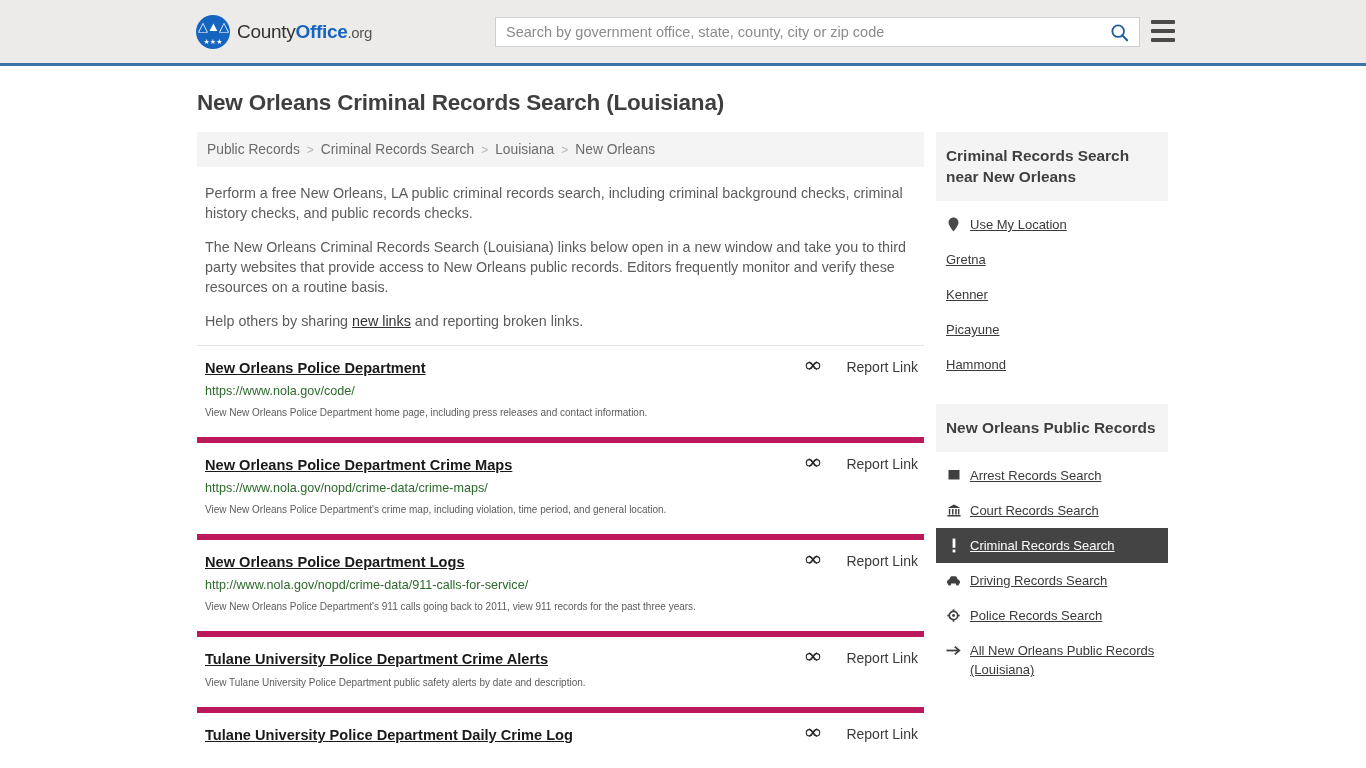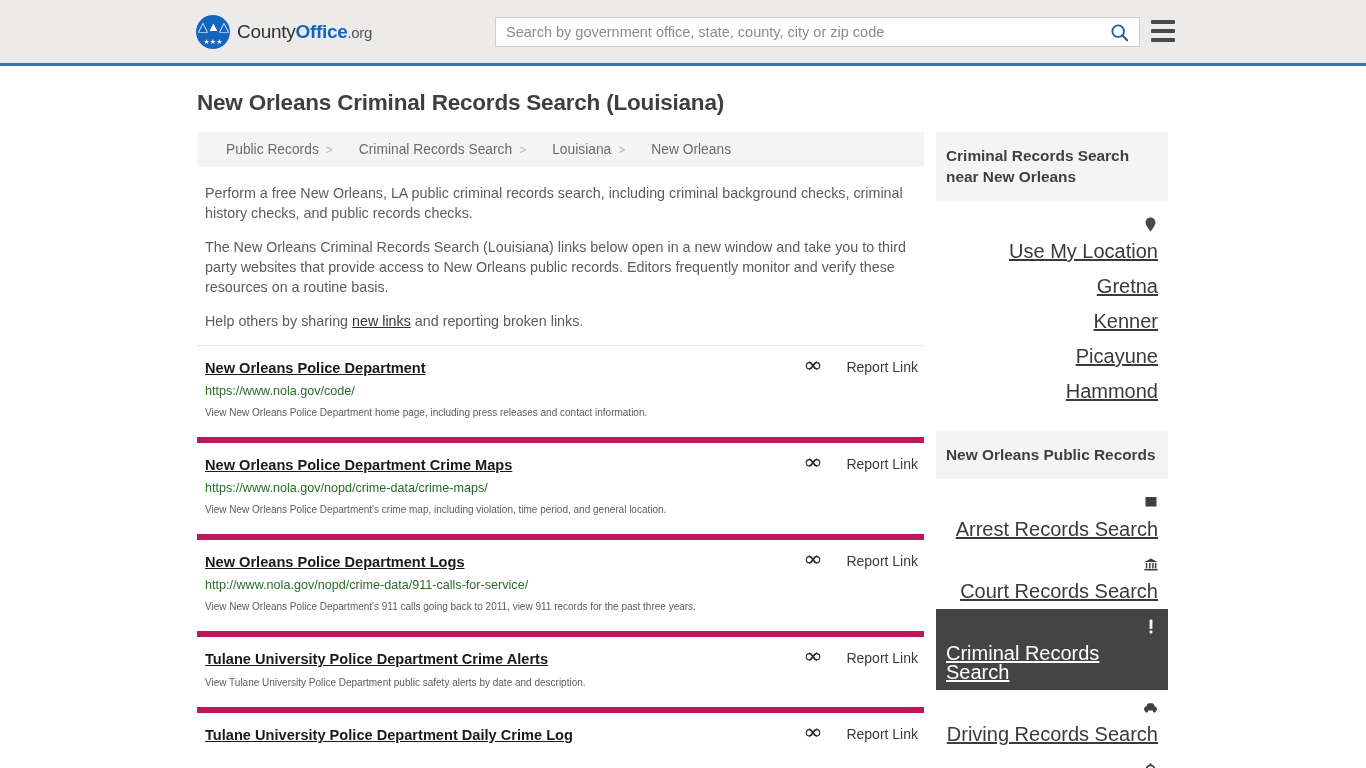"Public Records" .breadcrumb a { margin-left: 19px -> none }
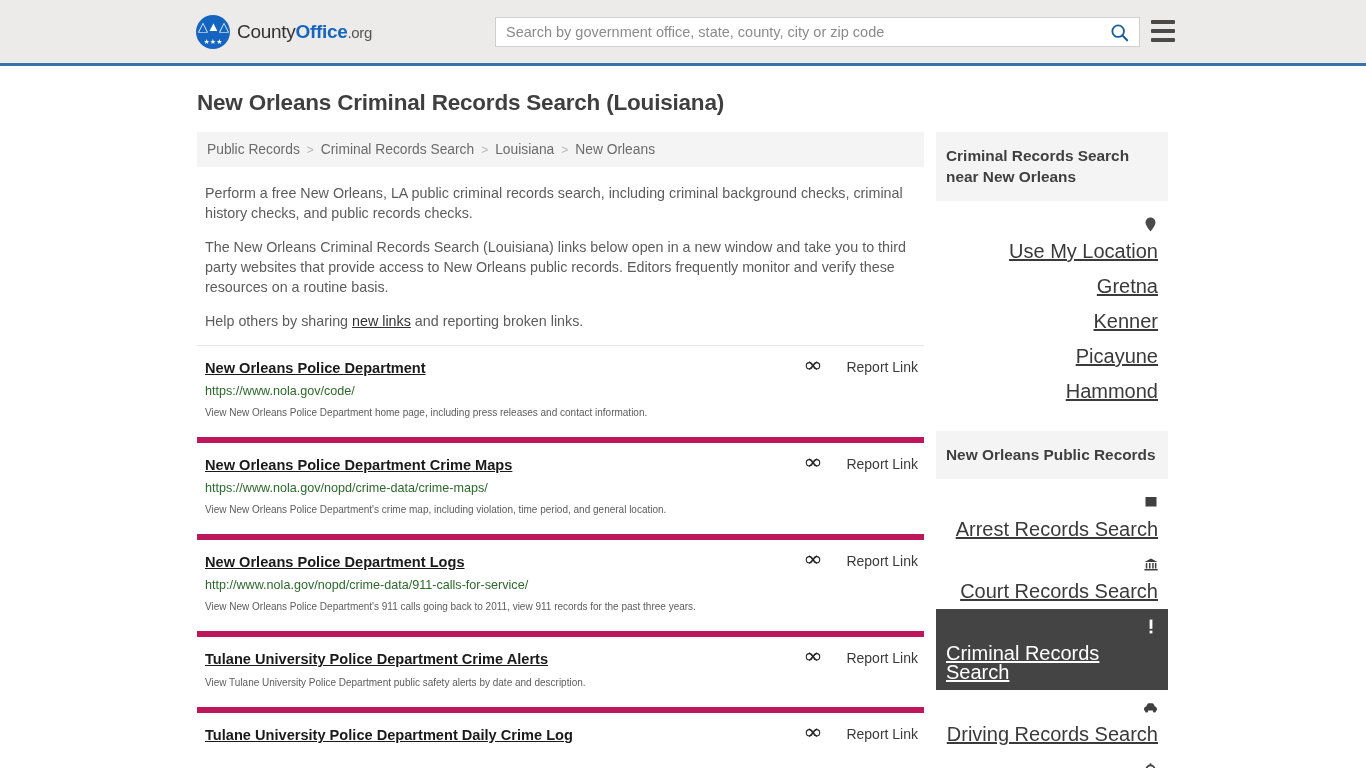"Use My Location" .side-item { align-items: flex-end -> flex-start; flex-direction: column -> none; font-size: 20px -> 13px }
